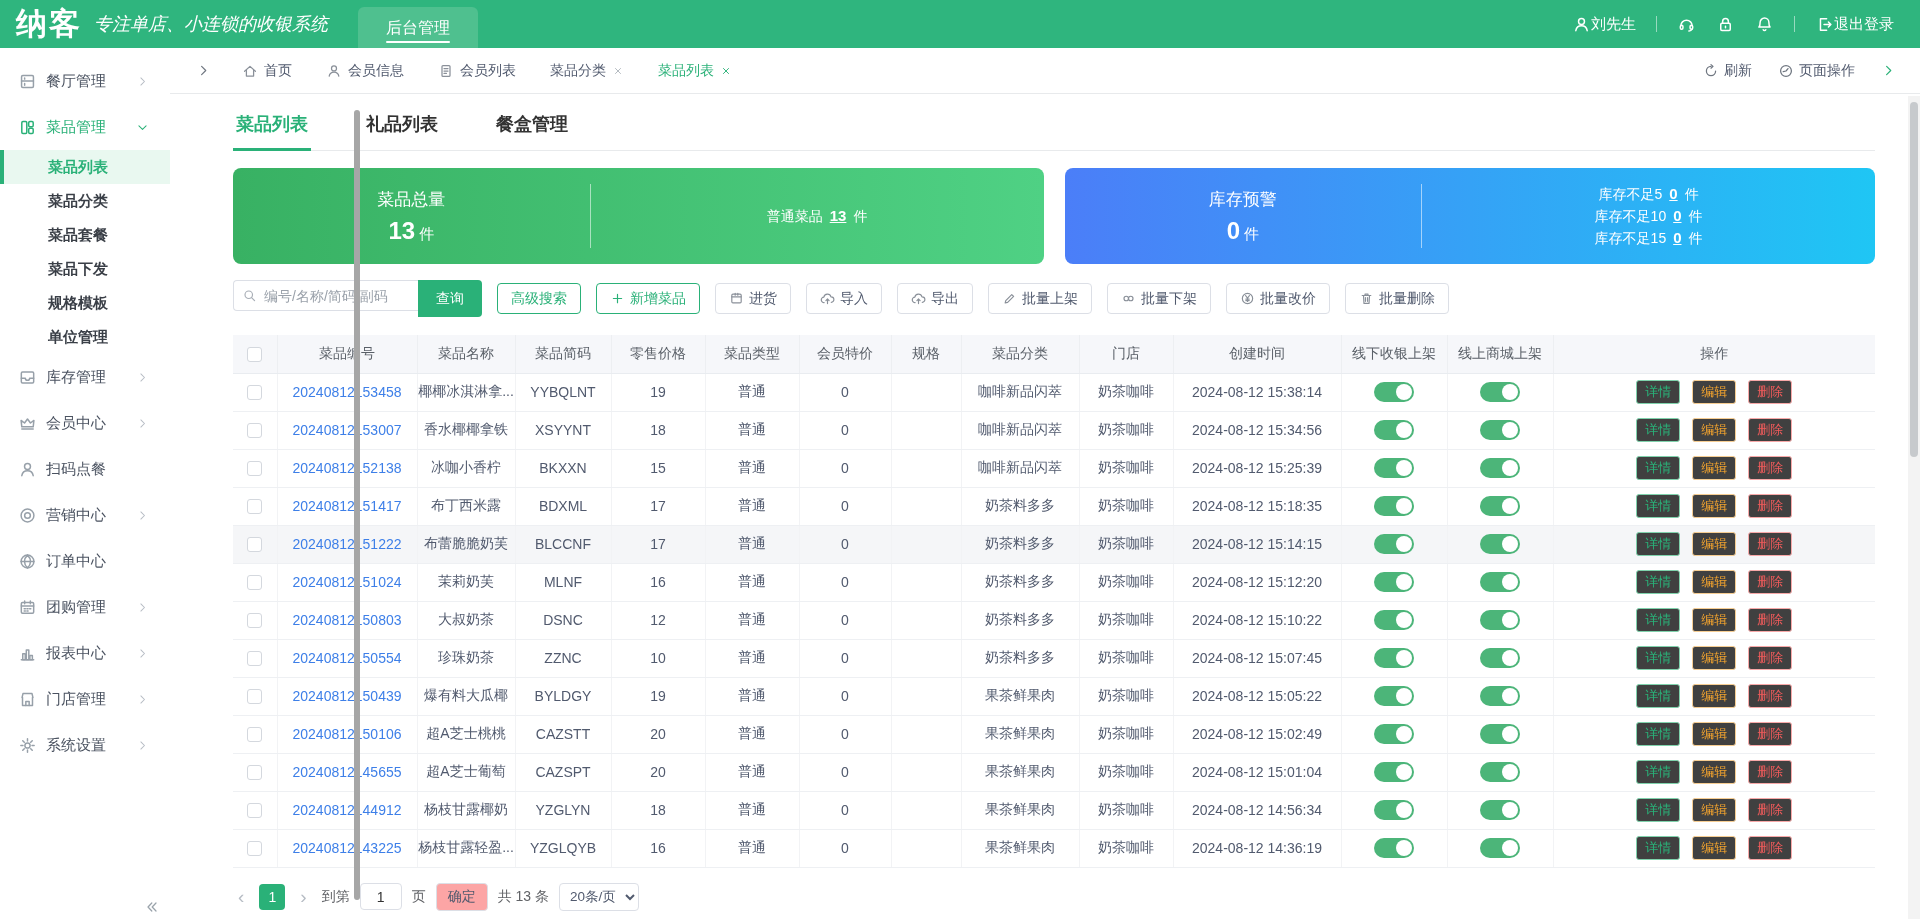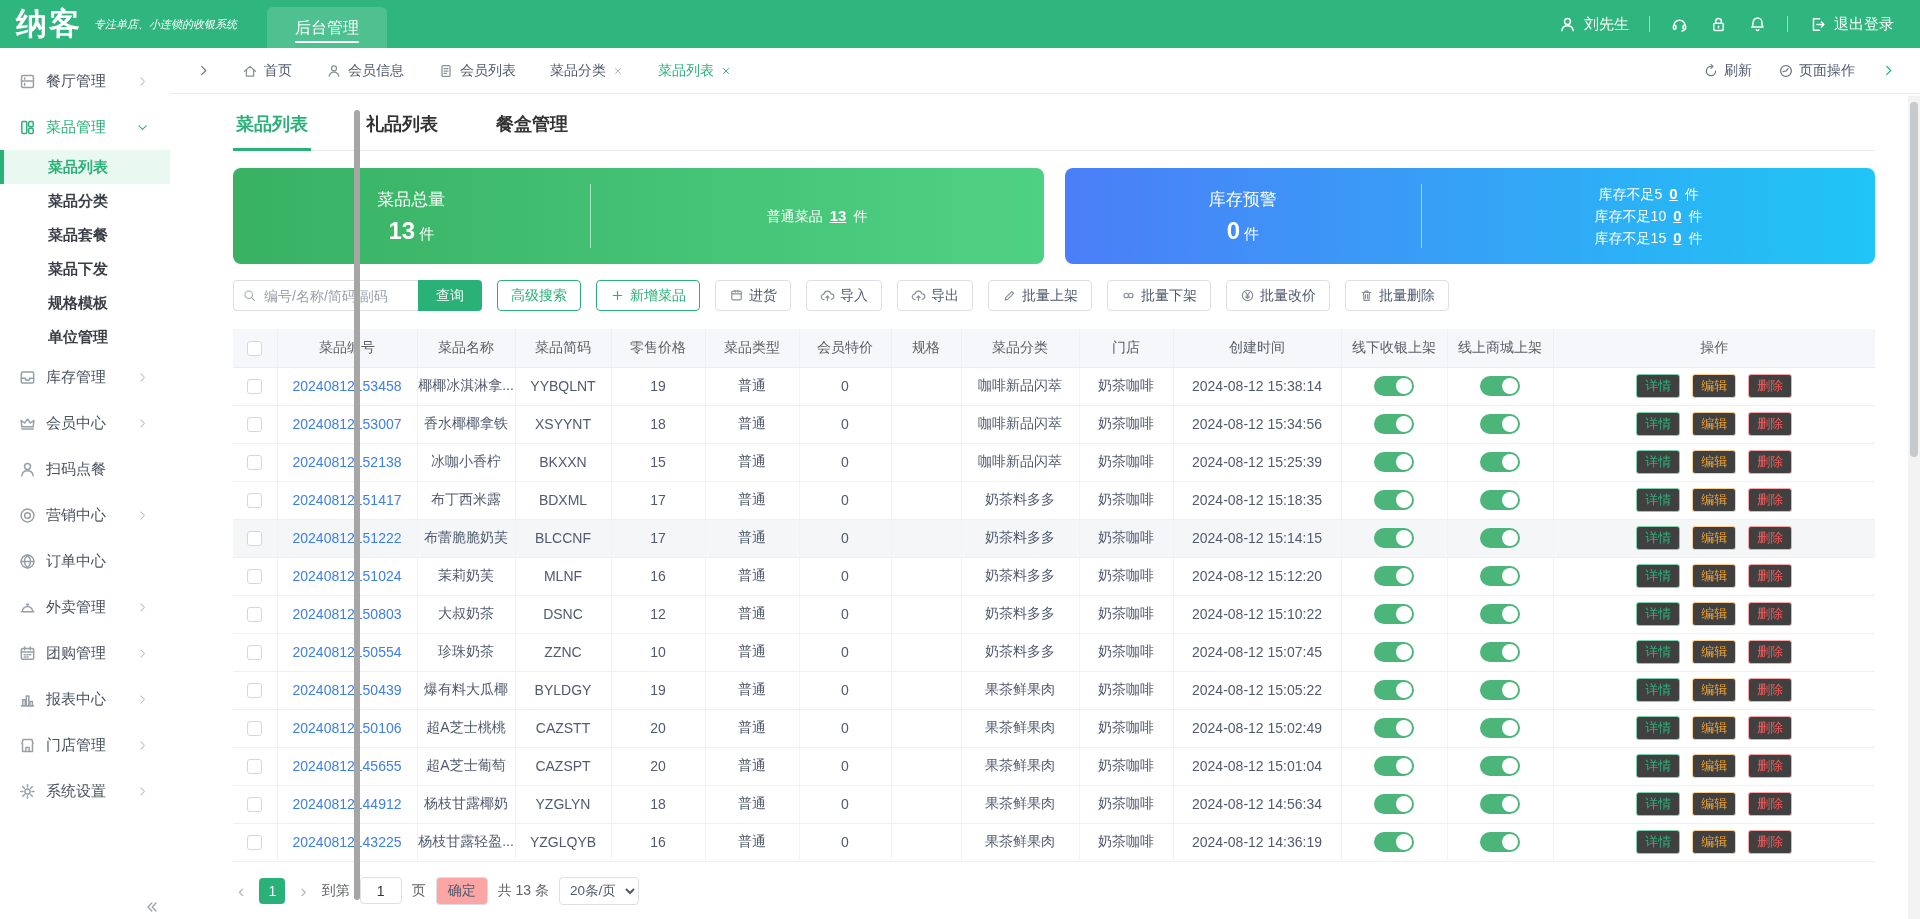"专注单店、小连锁的收银系统" .tagline { font-size: 11px -> 18px }
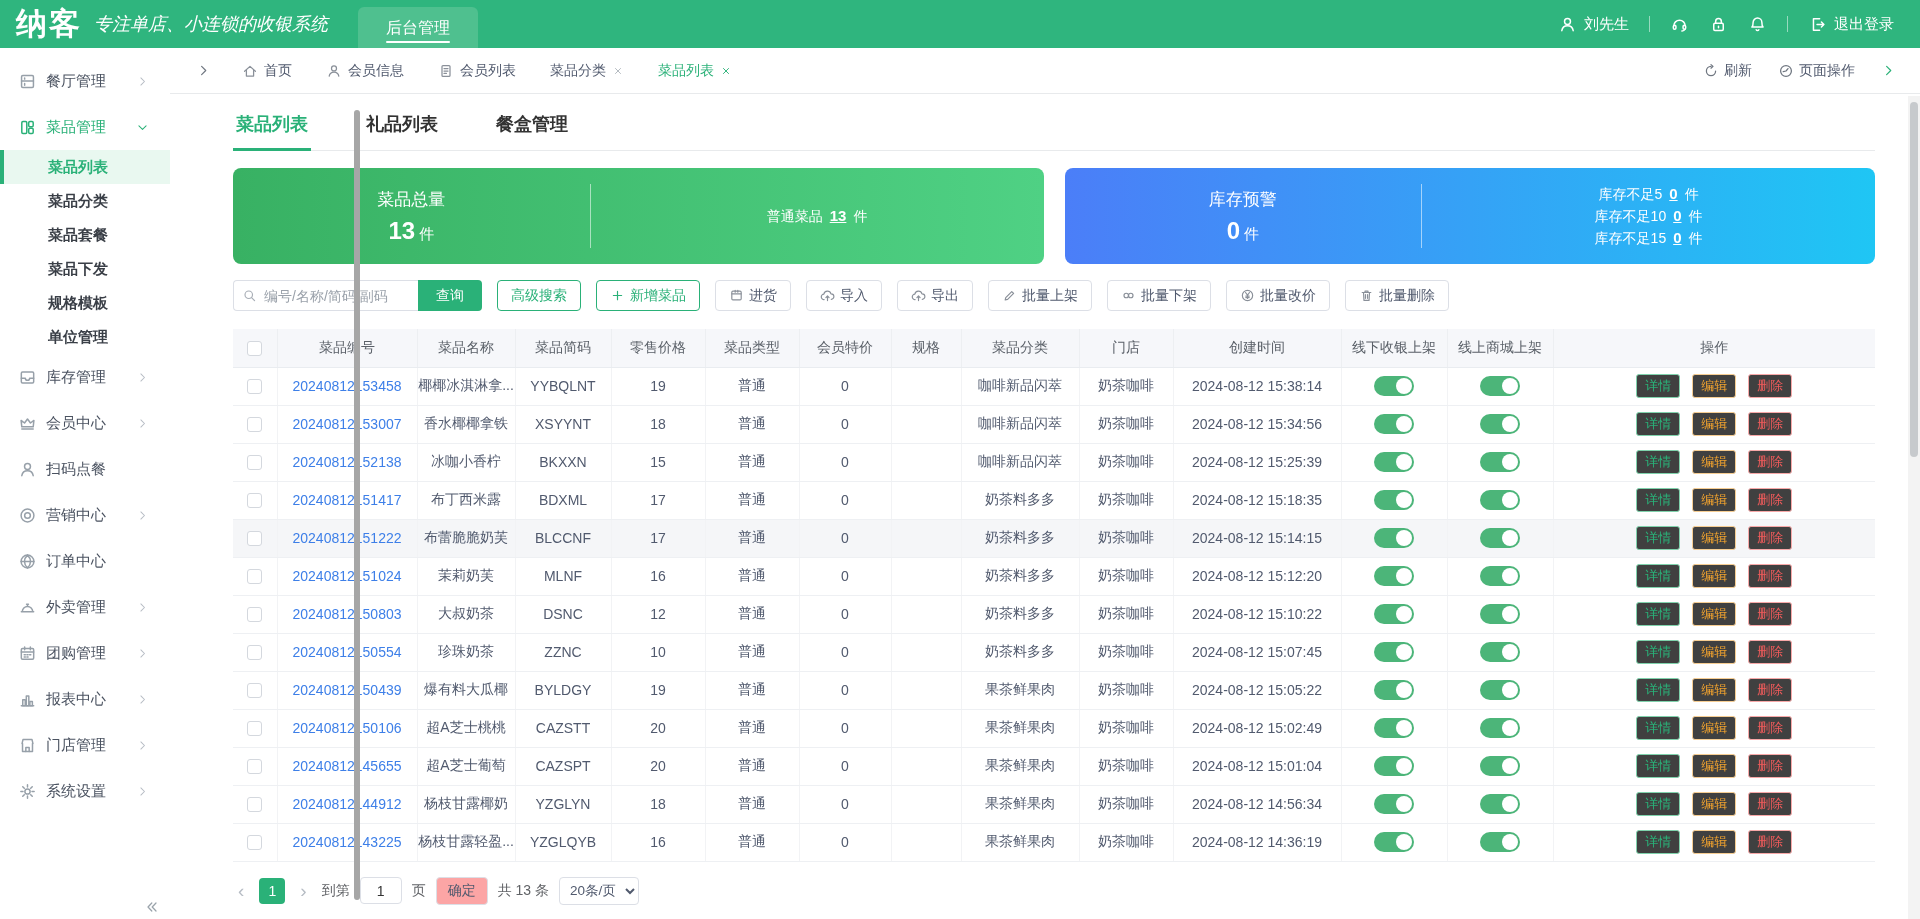"刘先生" .user-chip, .logout-chip { gap: 7px -> none }
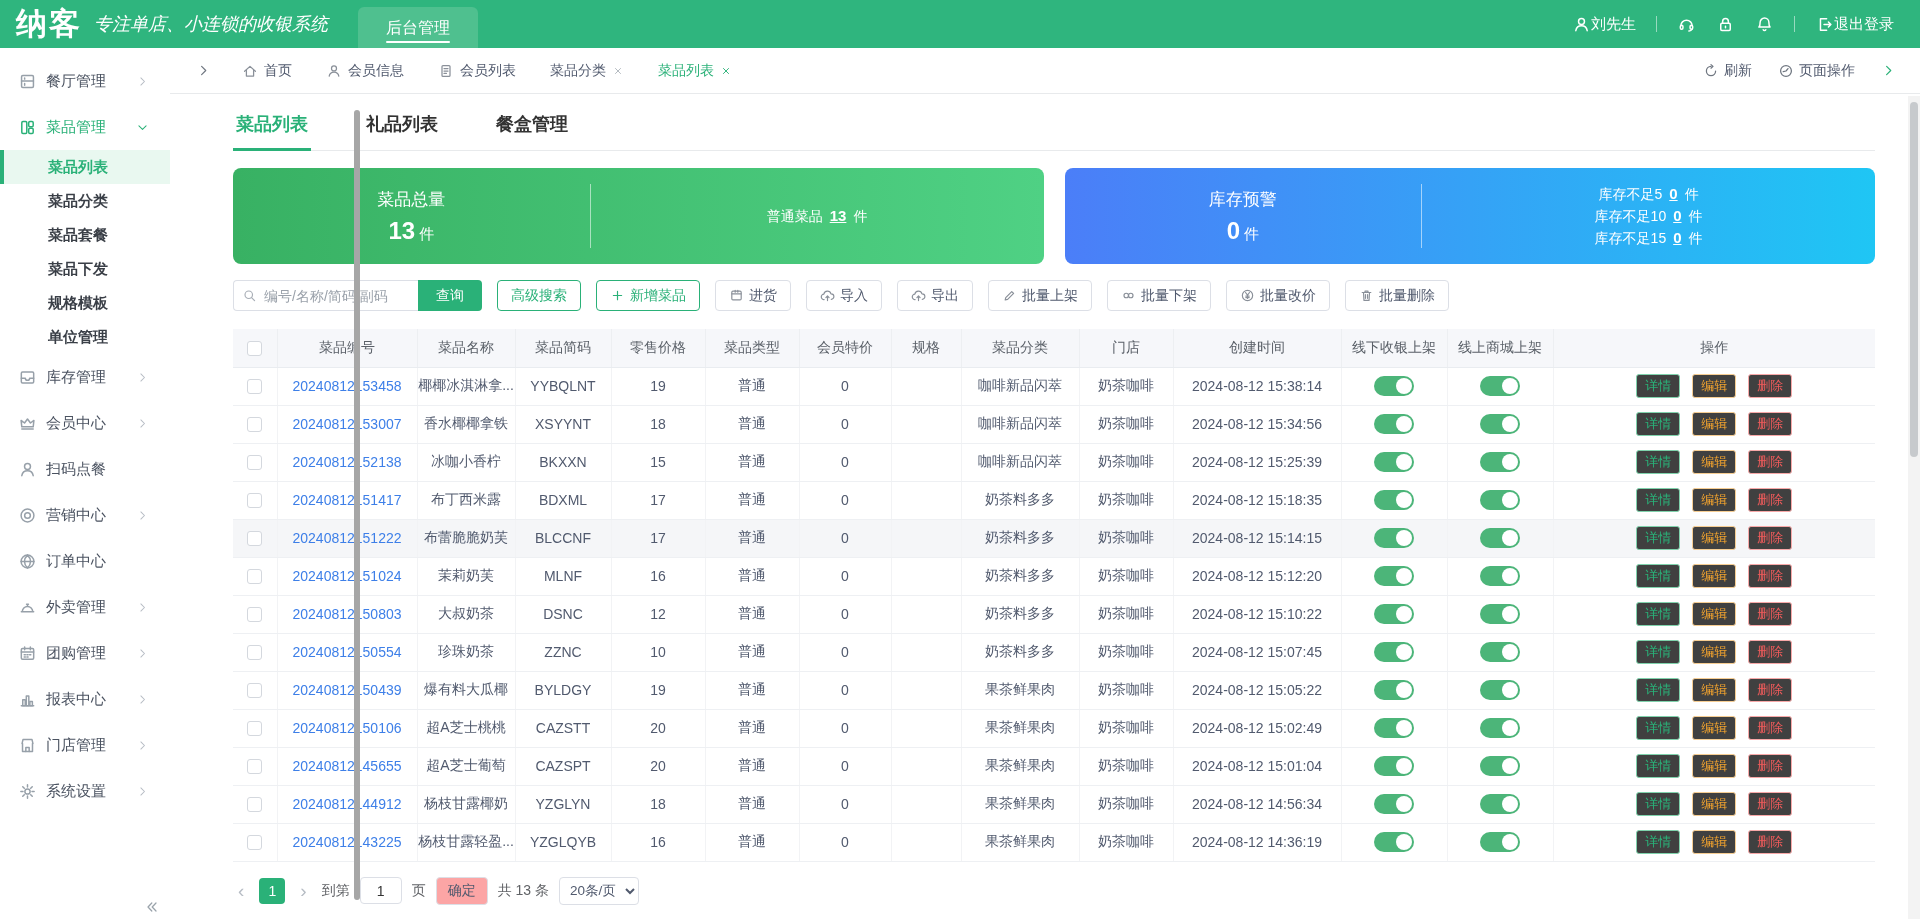"查询" .btn-solid { height: 31px -> 37px }
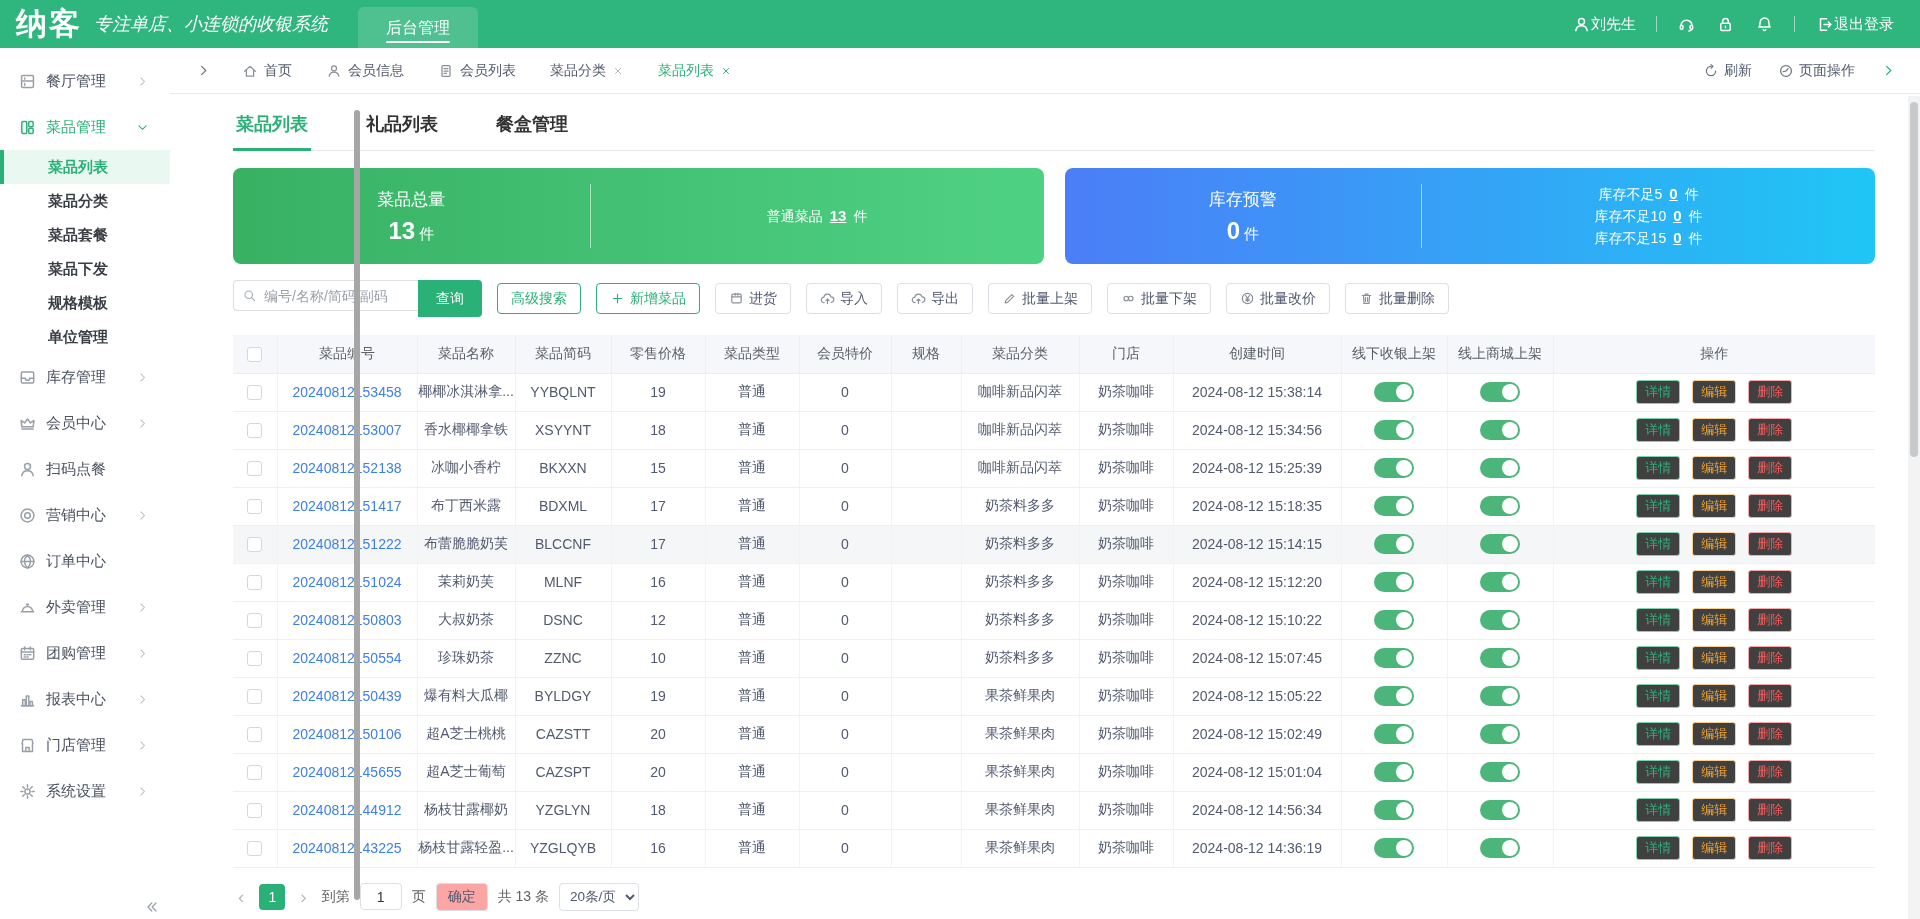"外卖管理" div.side-item { html: <div> <span> <svg> <path></path> <path></path> </svg> </span> <span>外卖管理</span> <span> <svg> <path></path> </svg> </span> </div> -> none }
